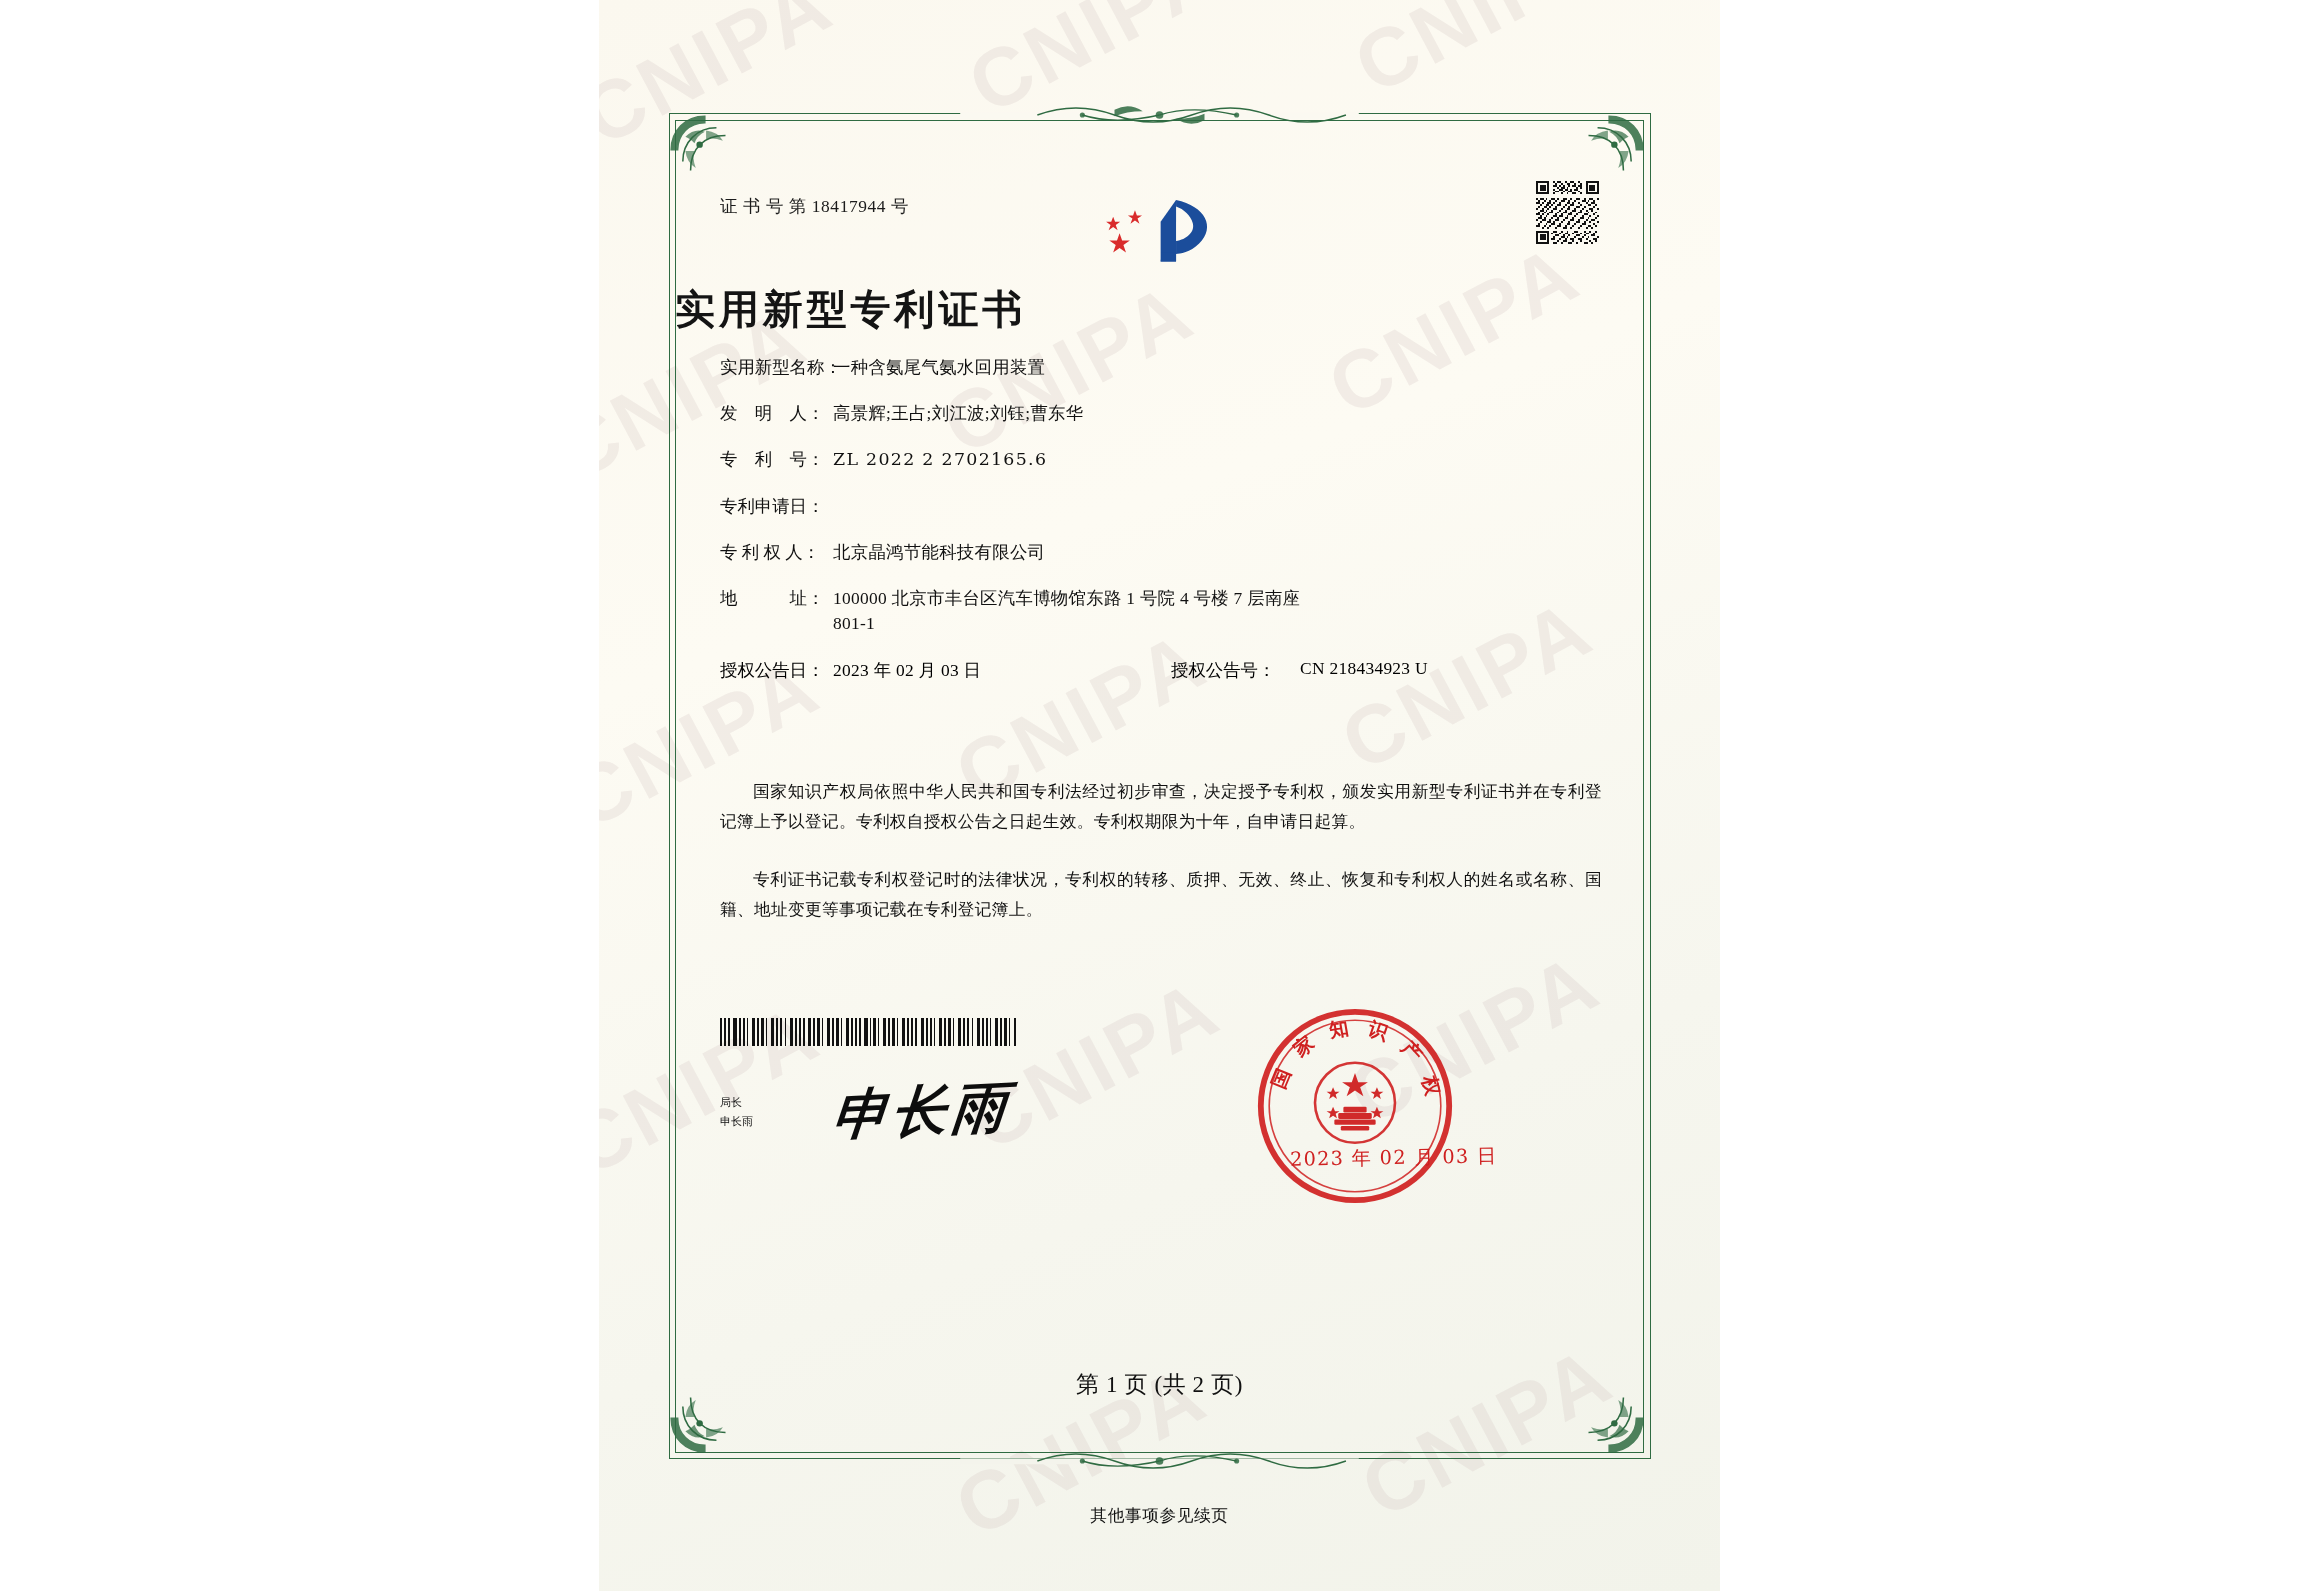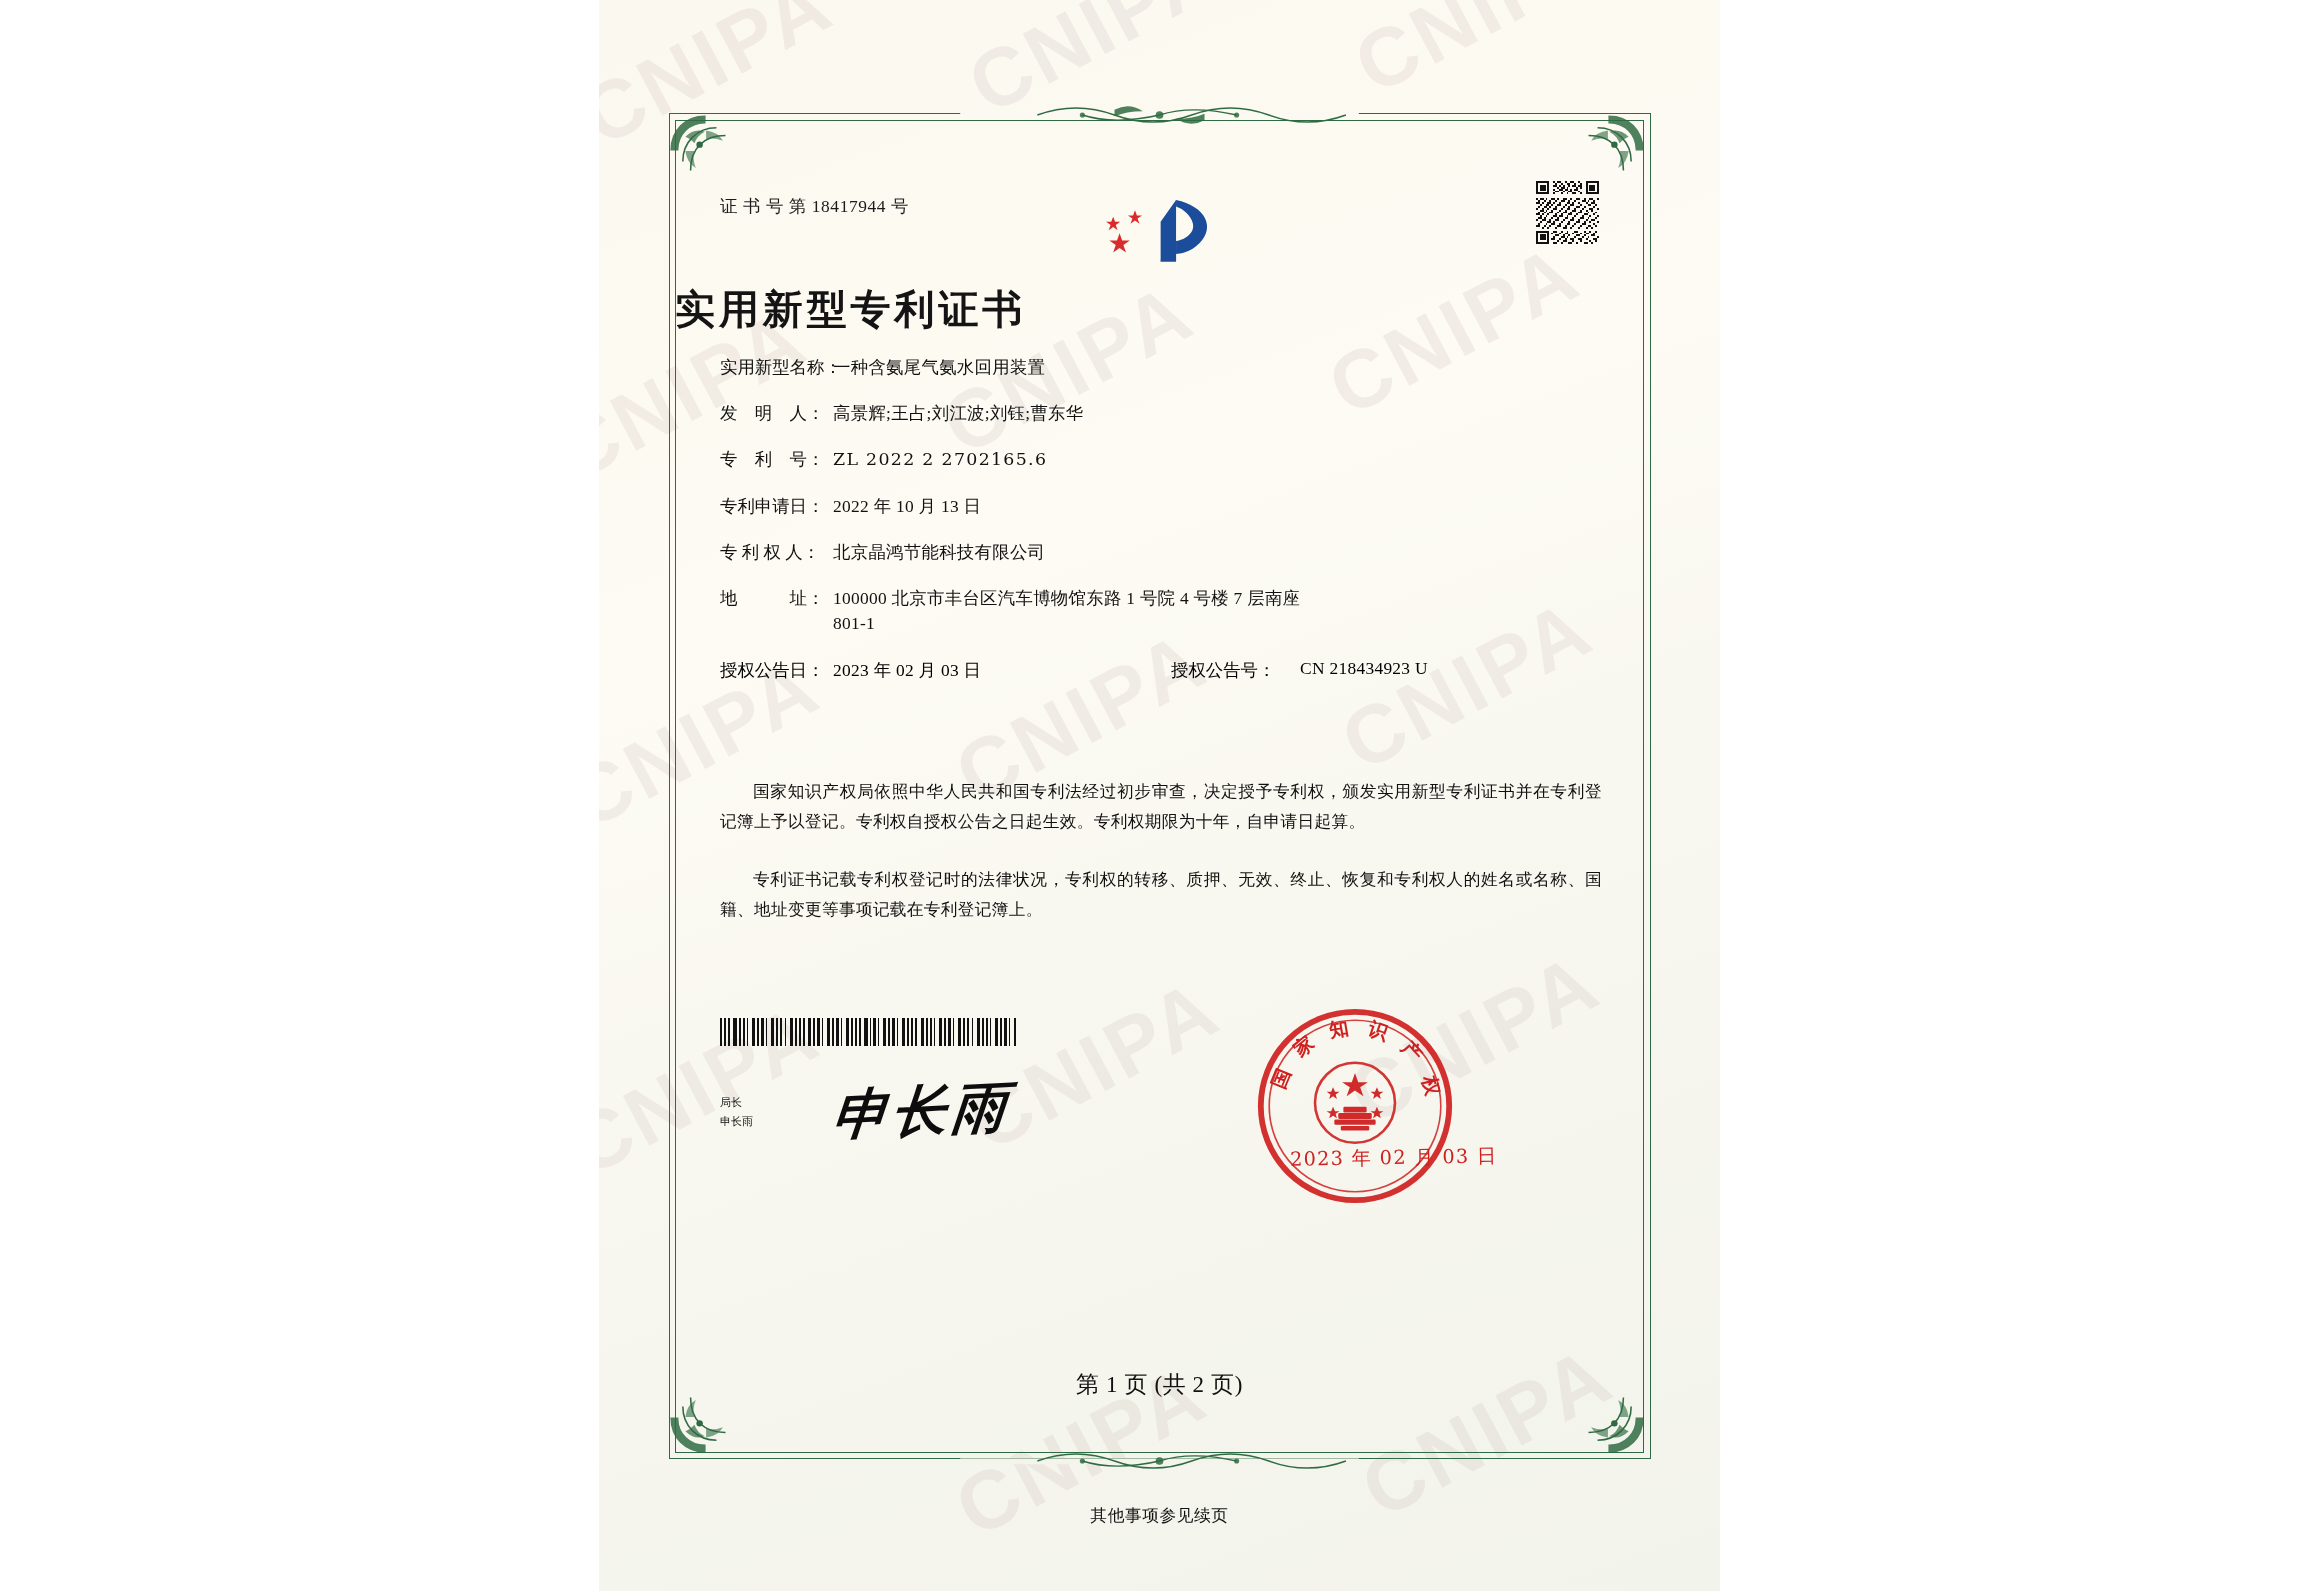"2022 年 10 月 13" div.f-val { html: <div>2022 年 10 月 13 日</div> -> none }
